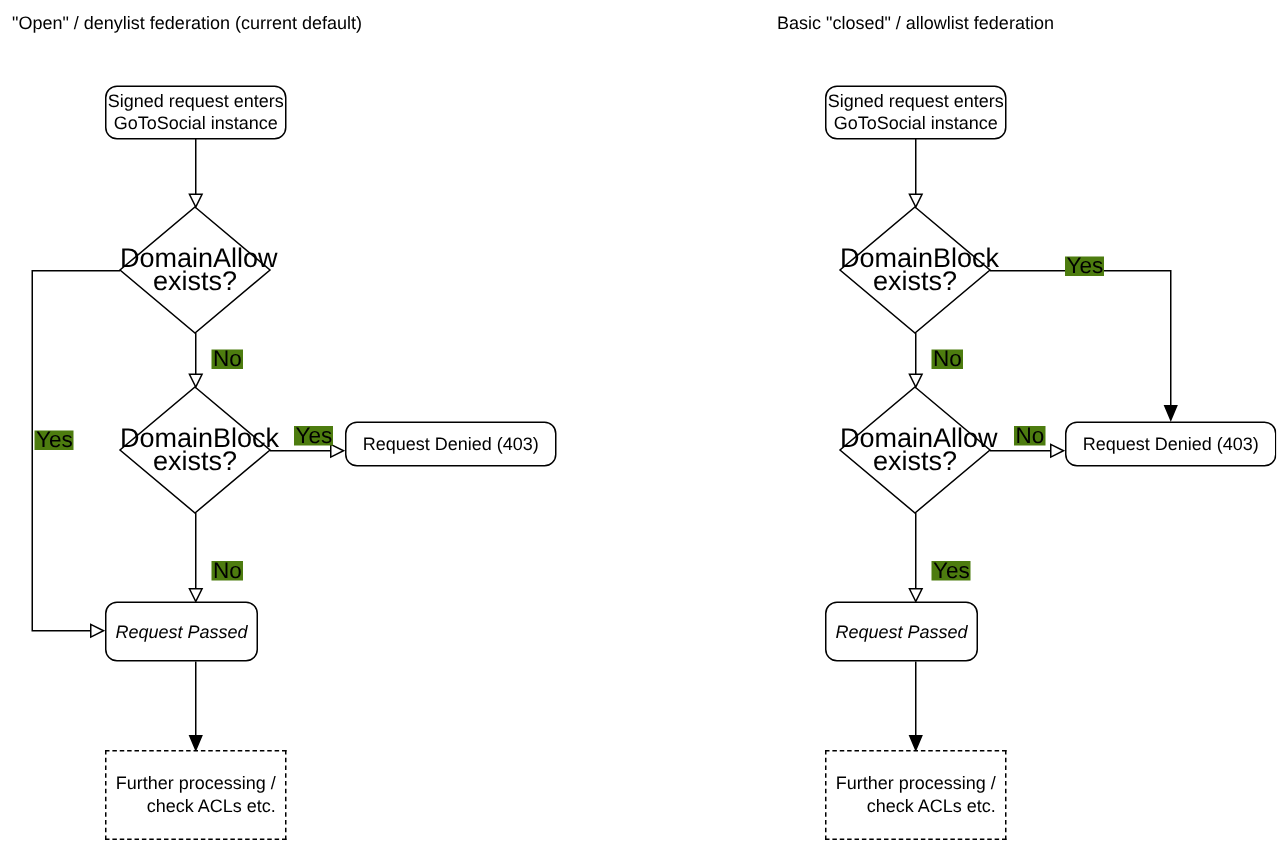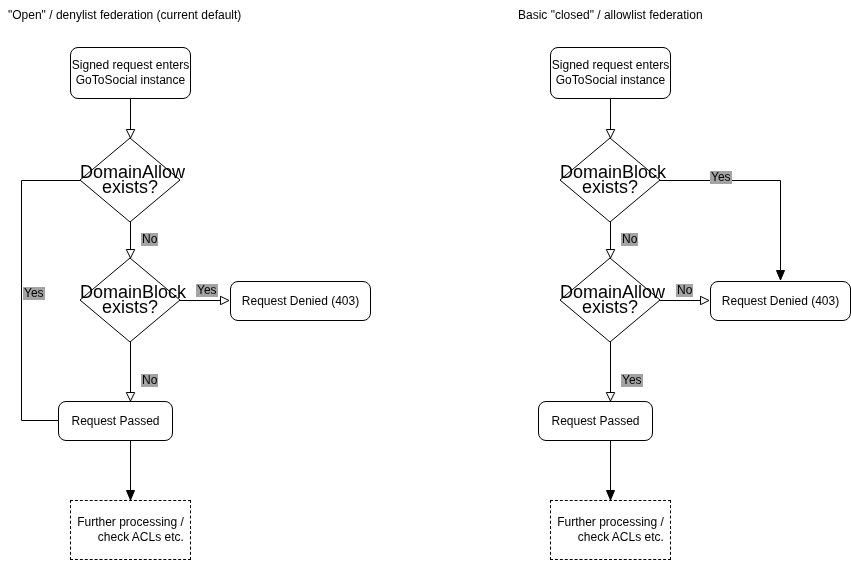"Signed request enters" .node-start { height: 52px -> 36px; top: 47px -> 57px }
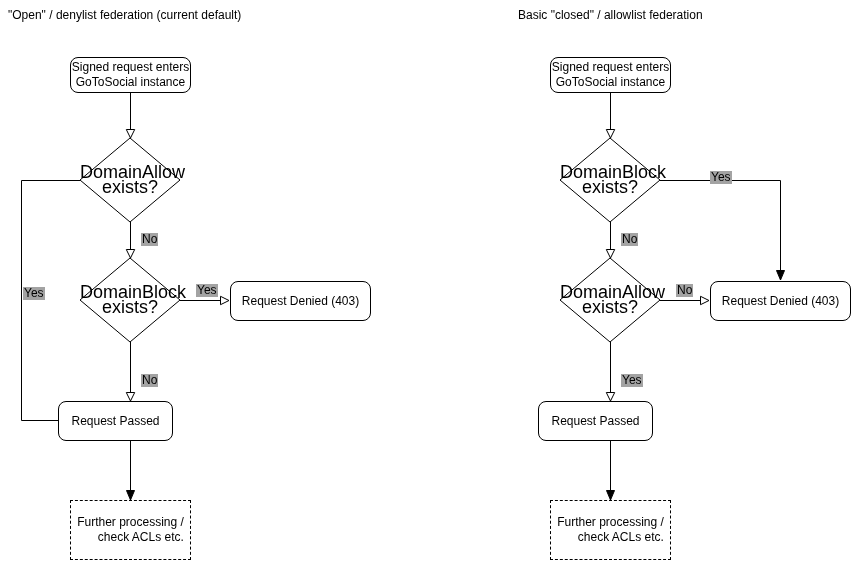"Yes" .lbl { background: #a3a3a3 -> #4d7c0f; font-size: 12px -> 15px }
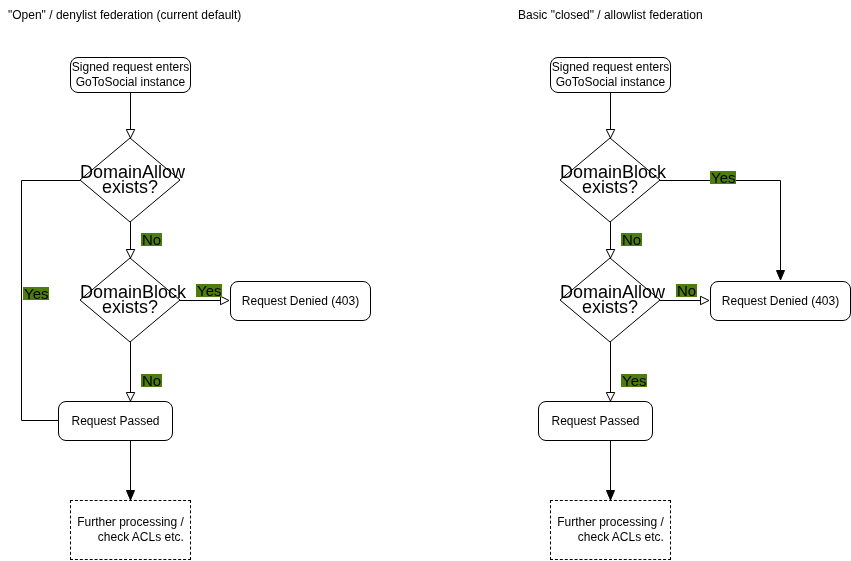"Request Denied (403)" .node-denied { height: 40px -> 30px }
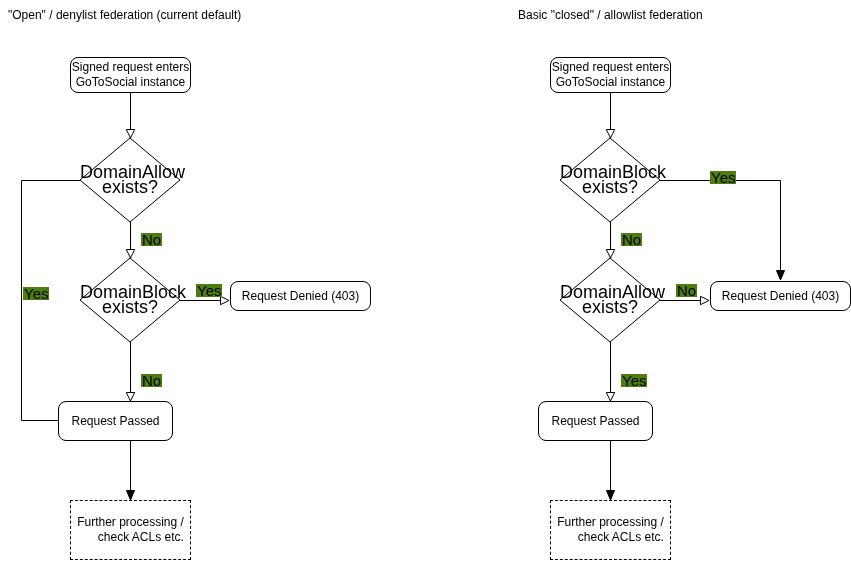"Request Passed" .node-passed { font-style: none -> italic; left: 58px -> 70px; width: 115px -> 102px }
